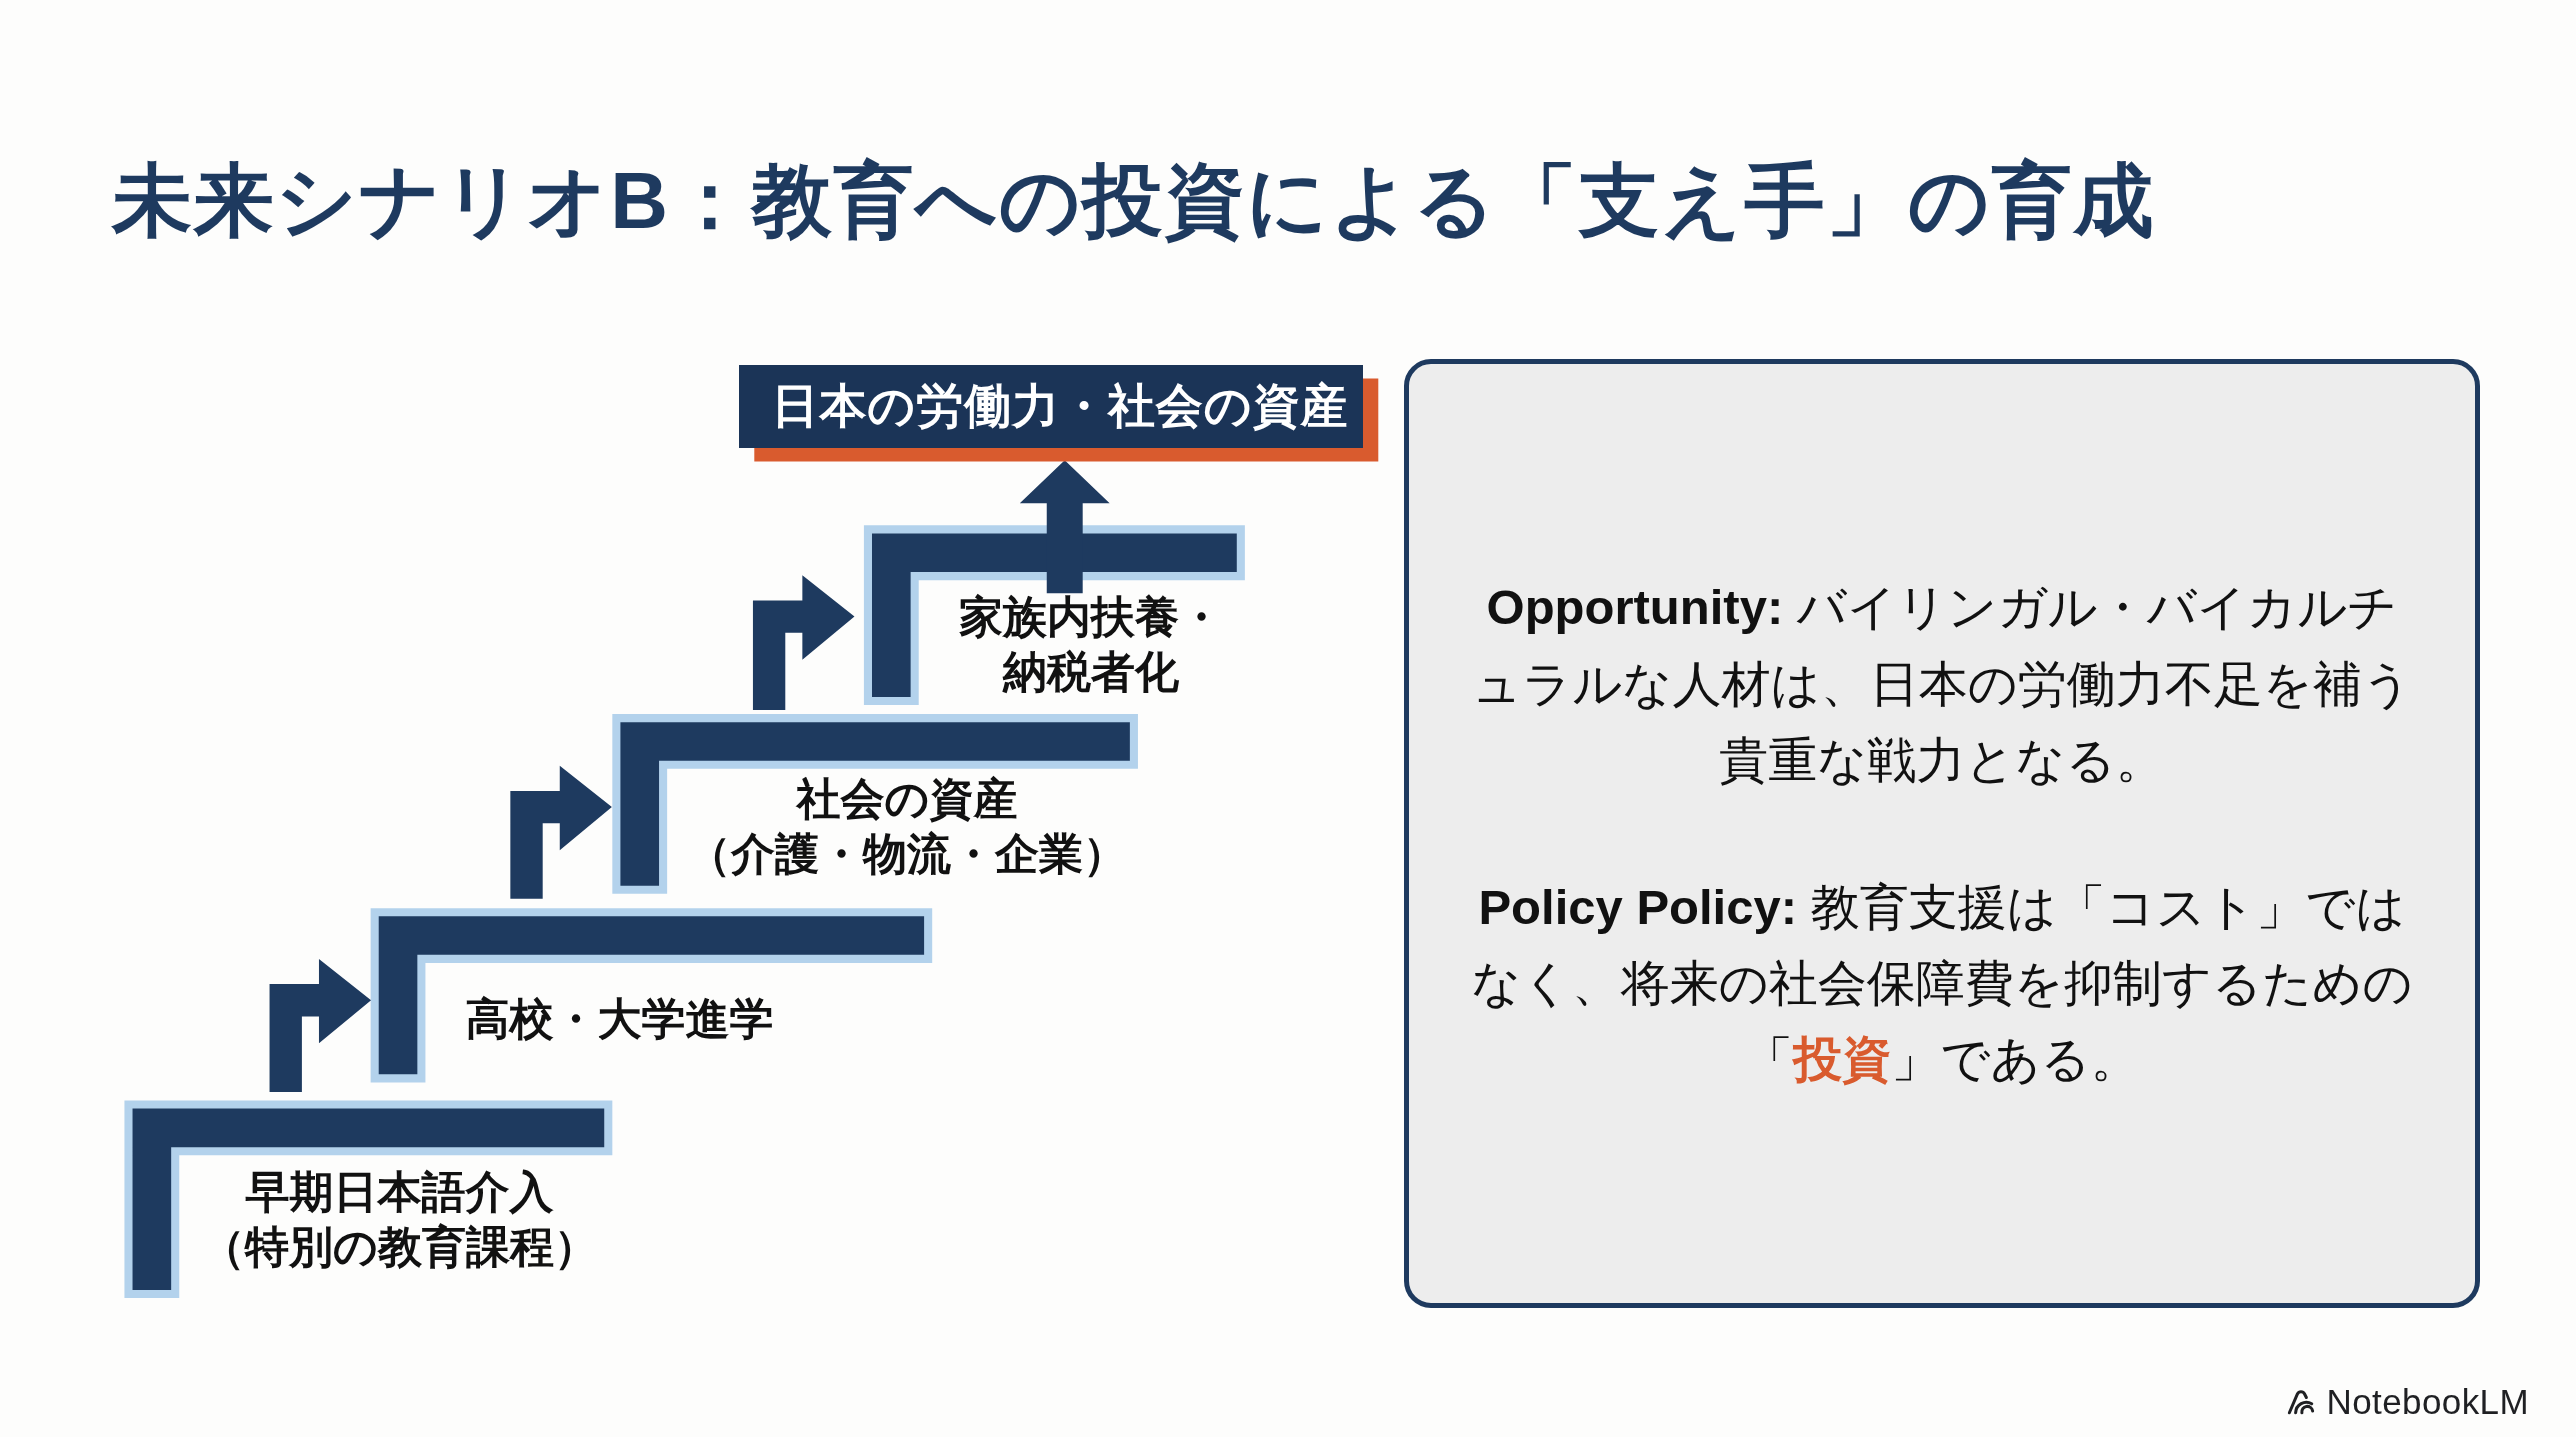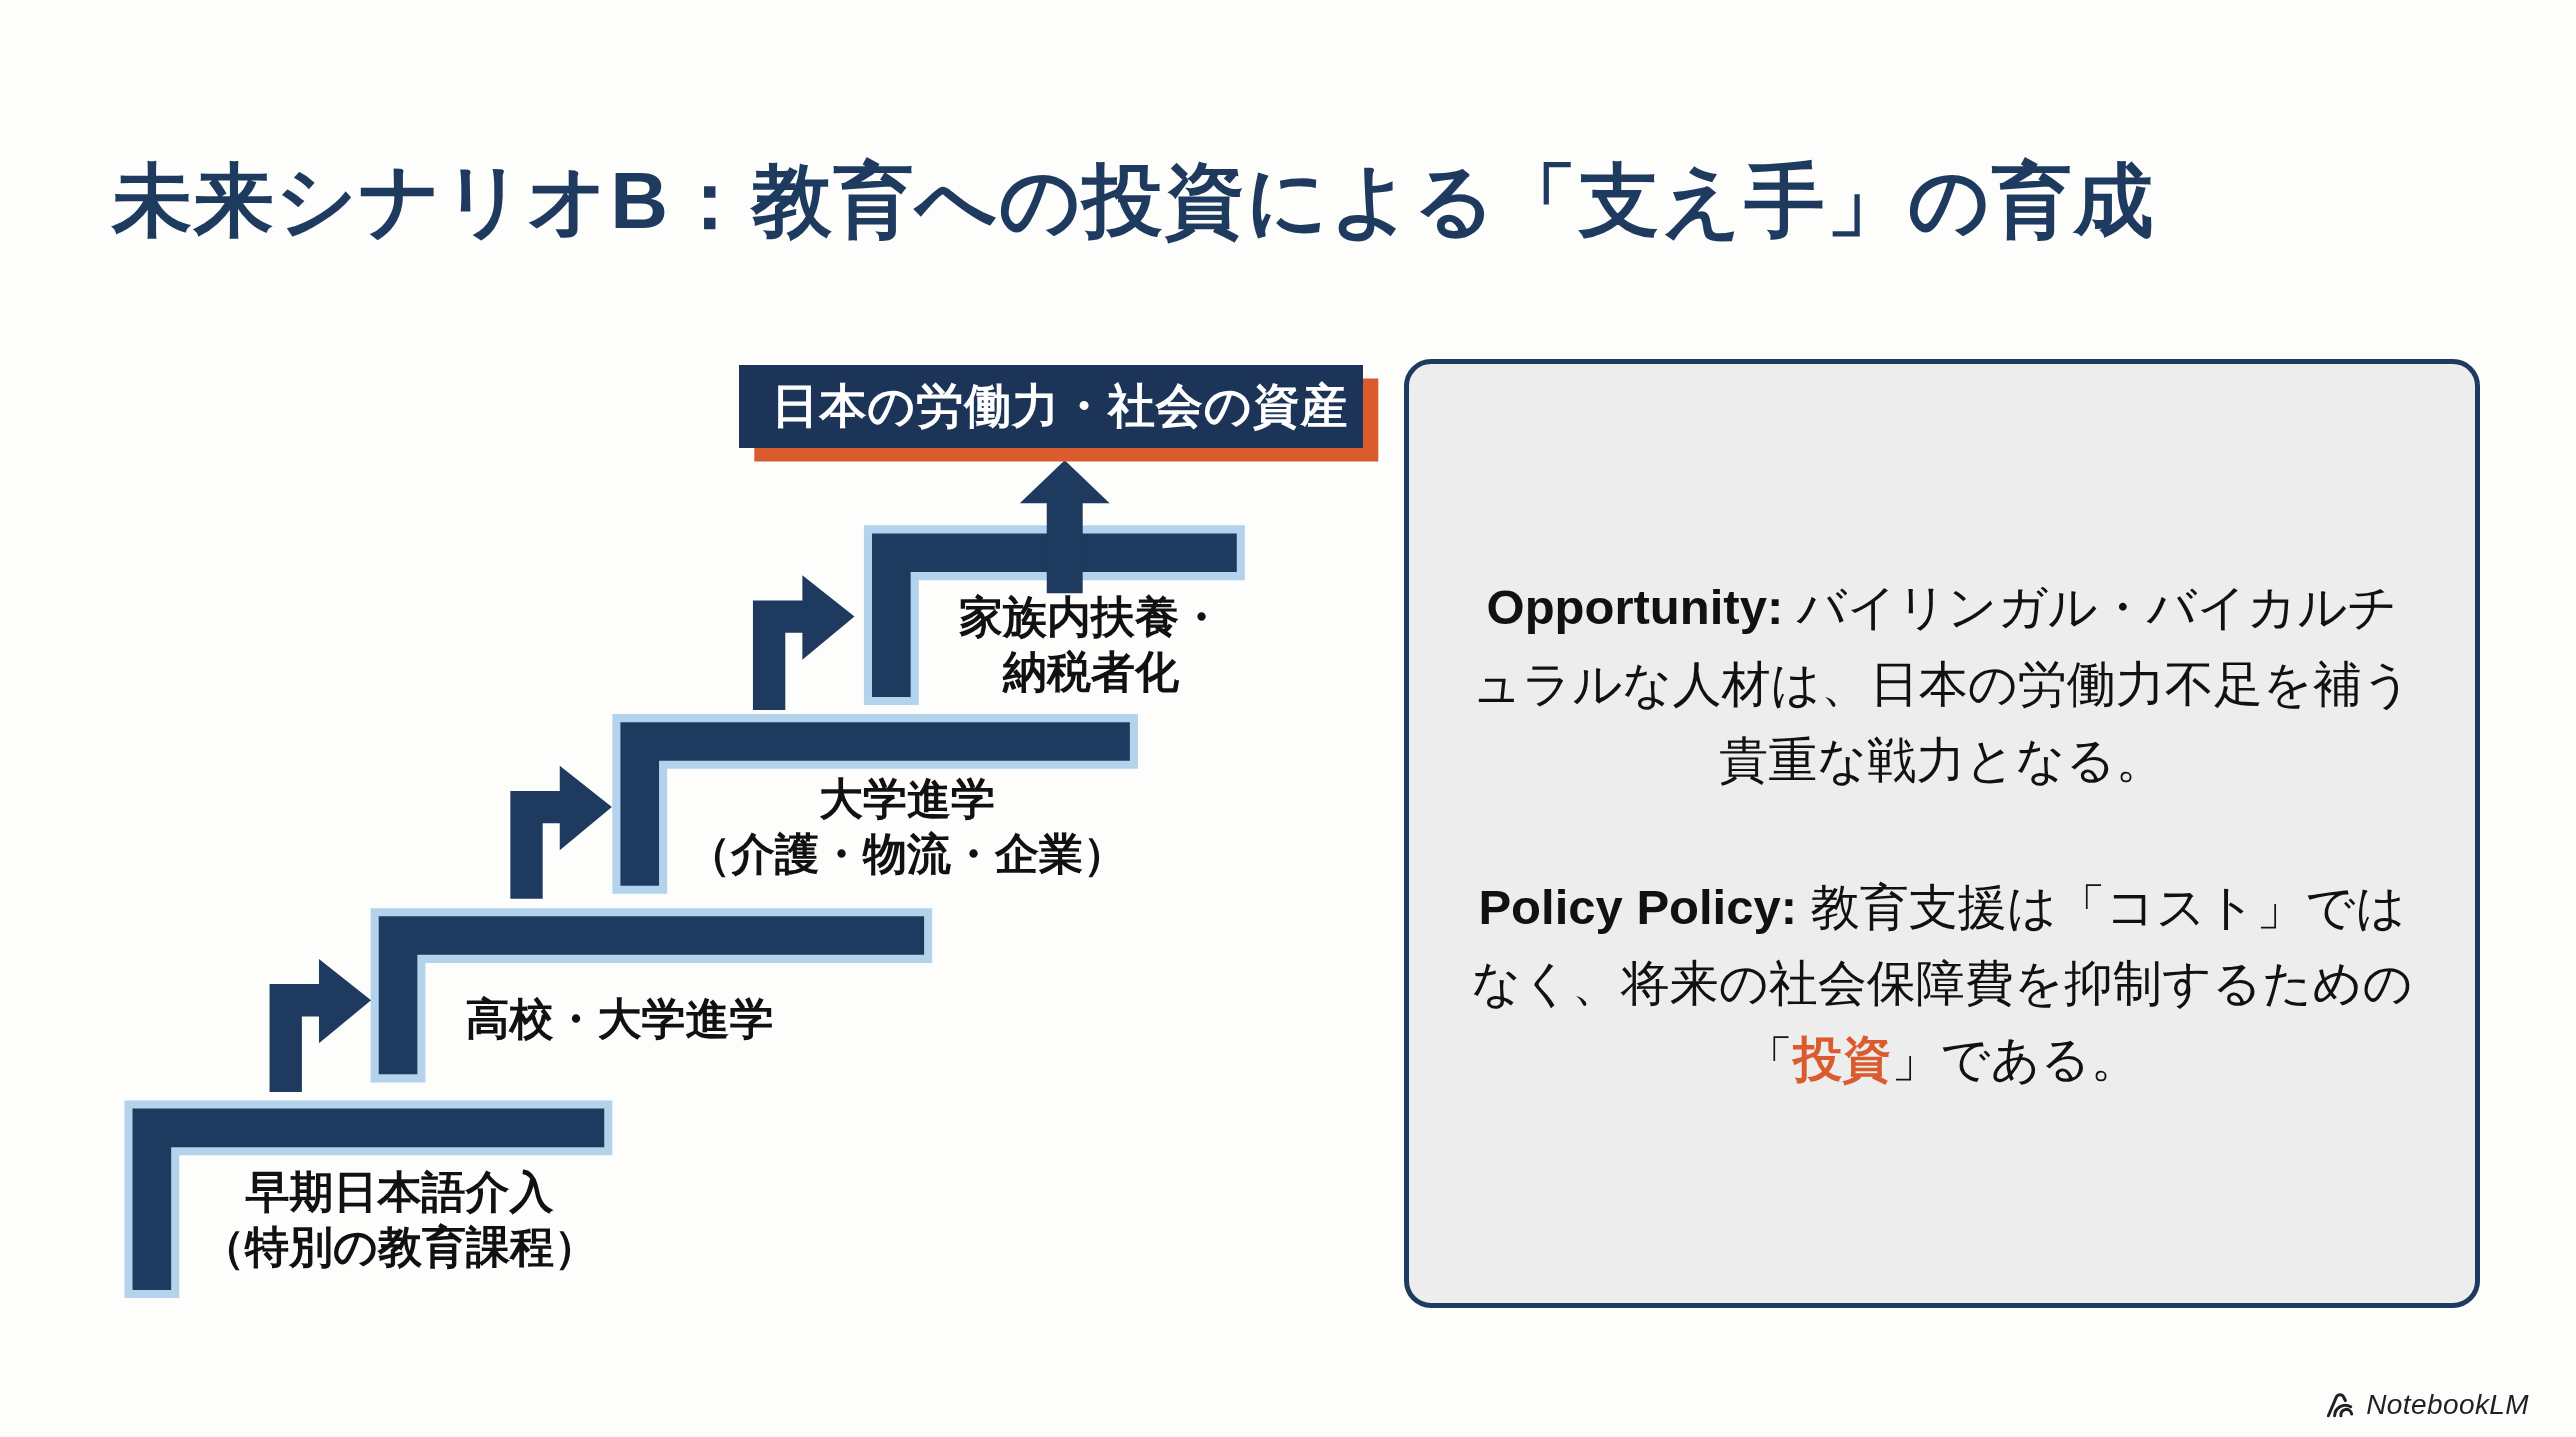"大学進学" div.step-label { text: 大学進学 -> 社会の資産 }
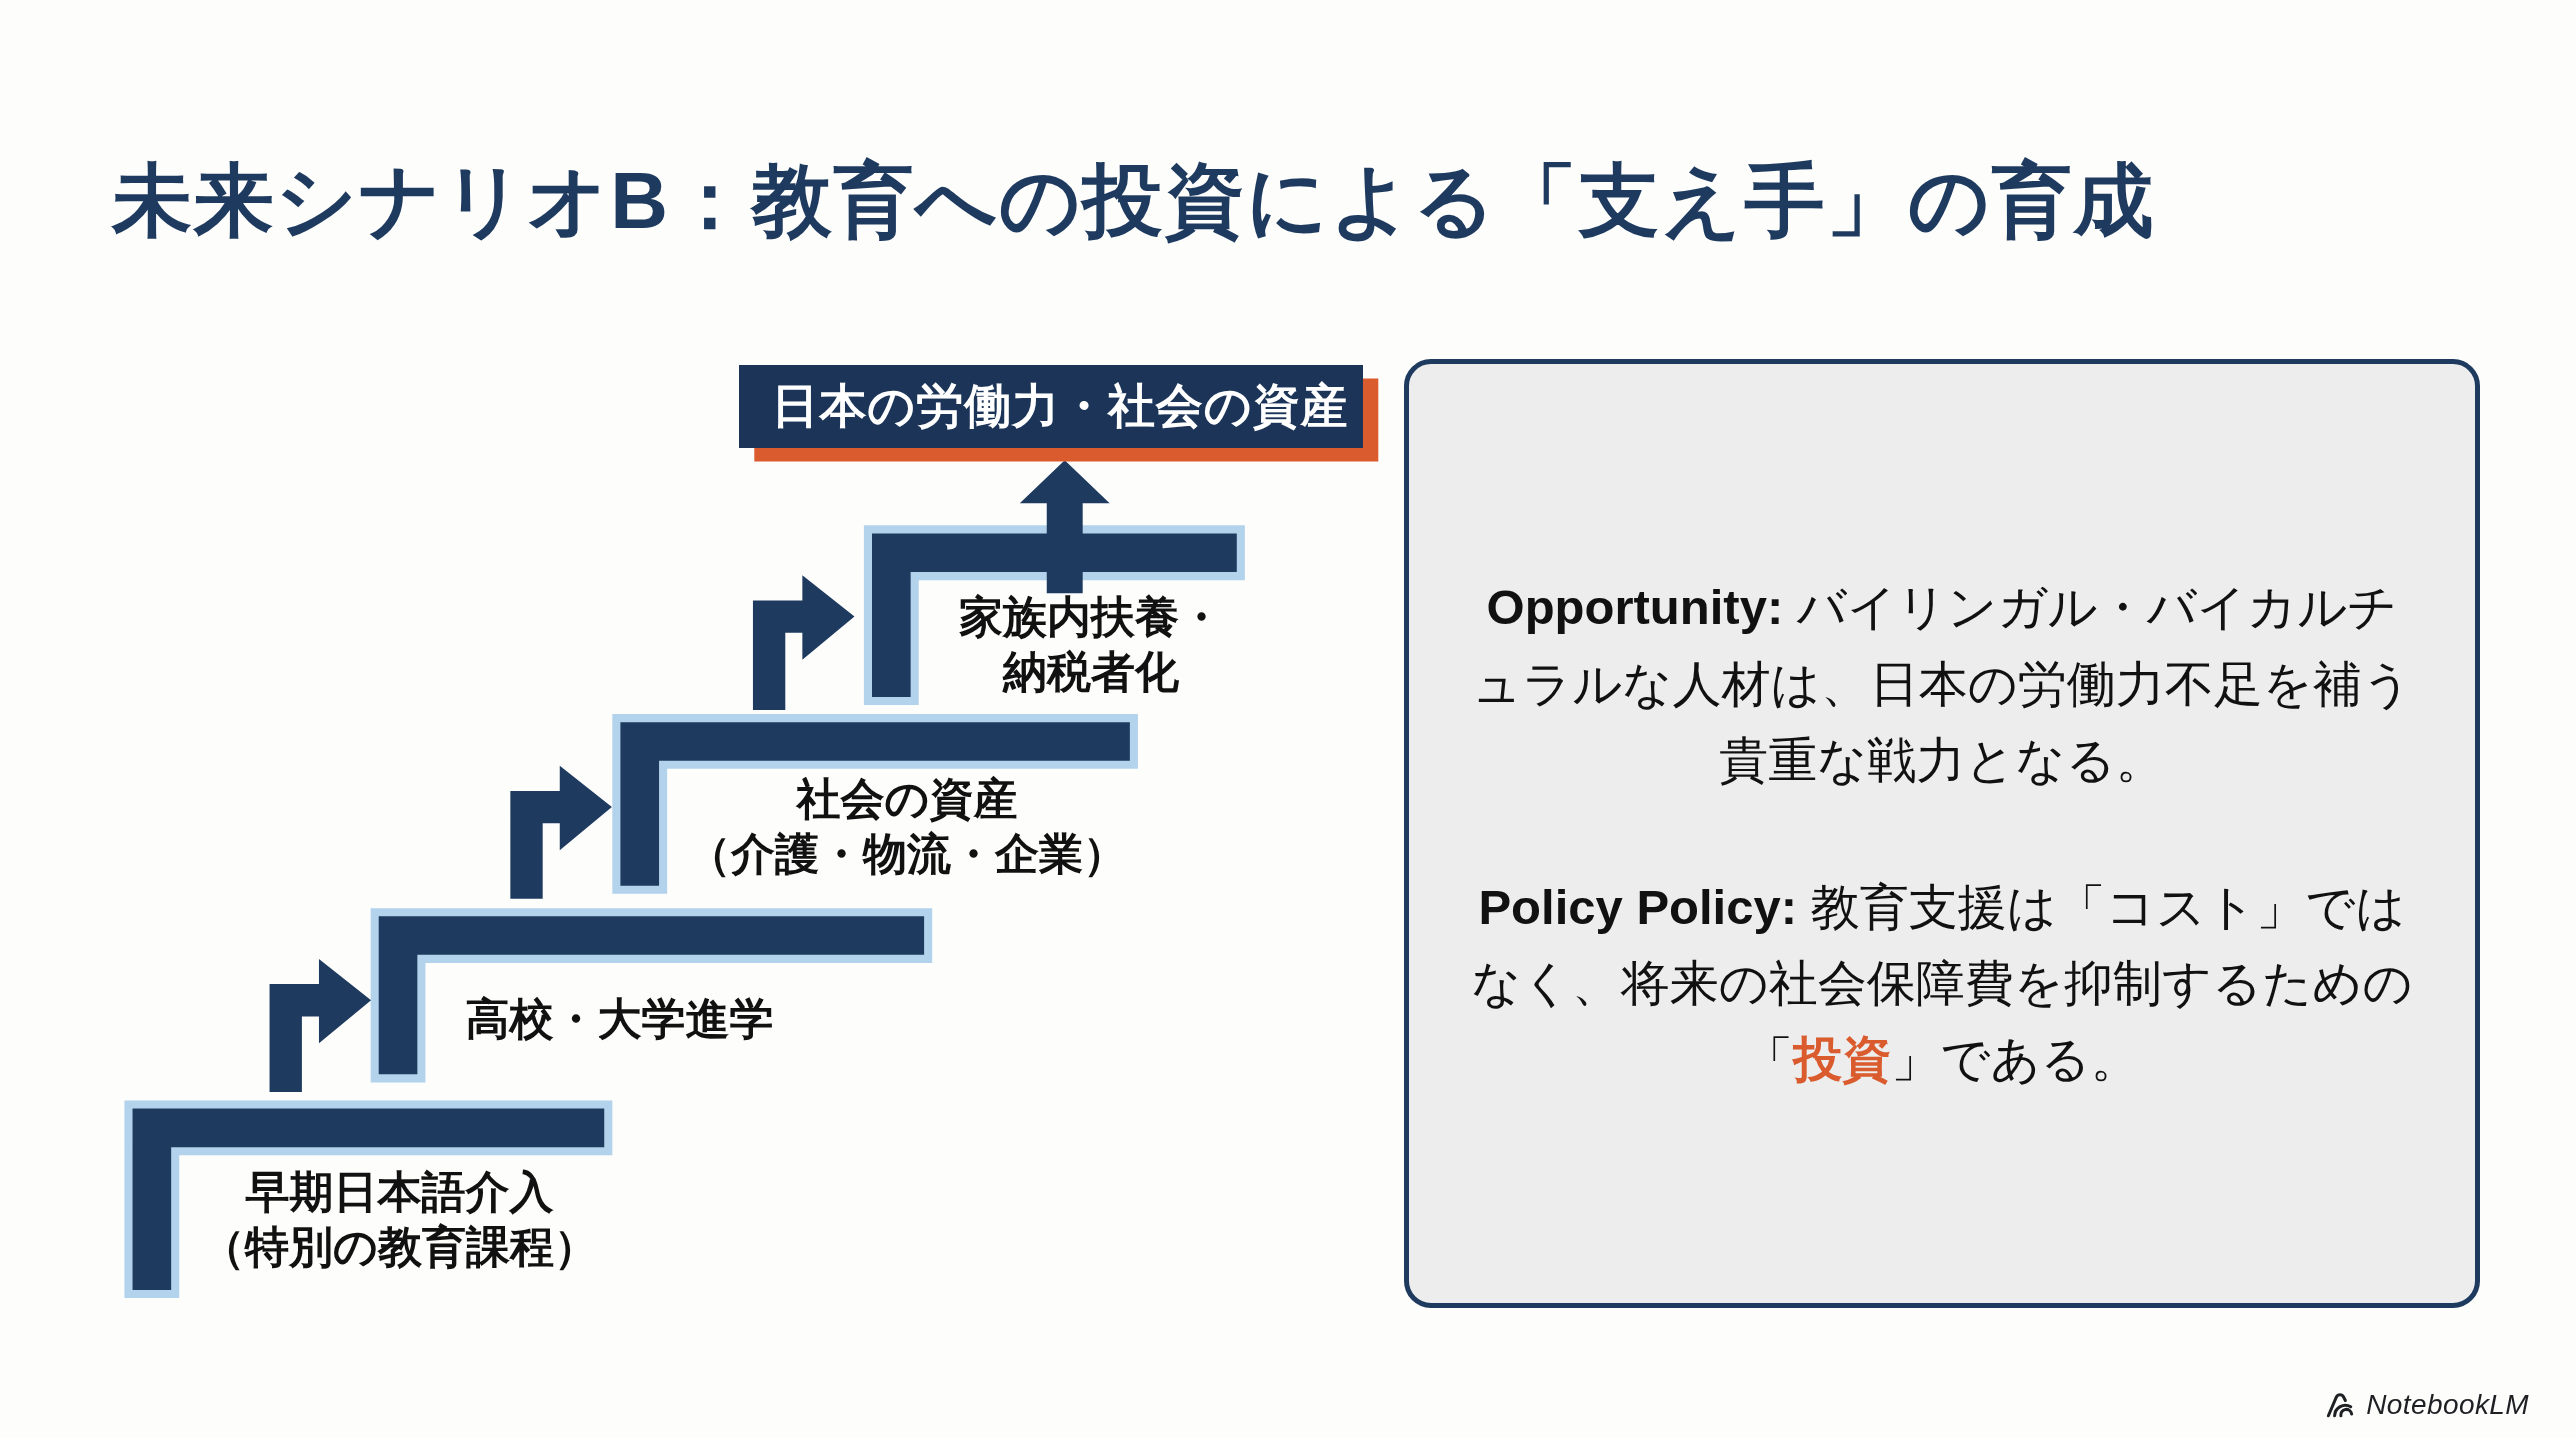"NotebookLM" .brand .brand-text { font-size: 28px -> 35px; font-style: italic -> none }
